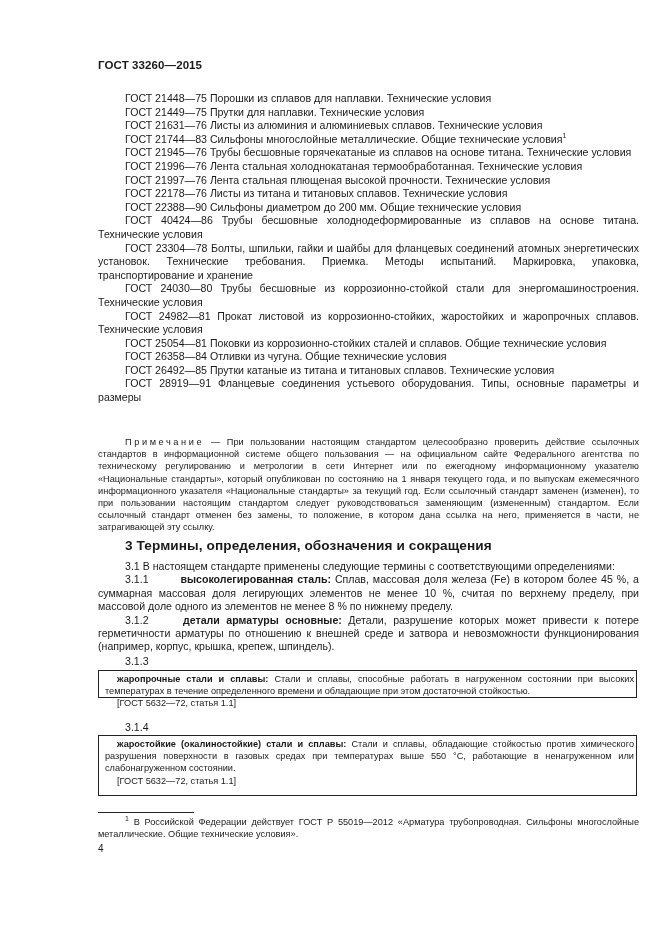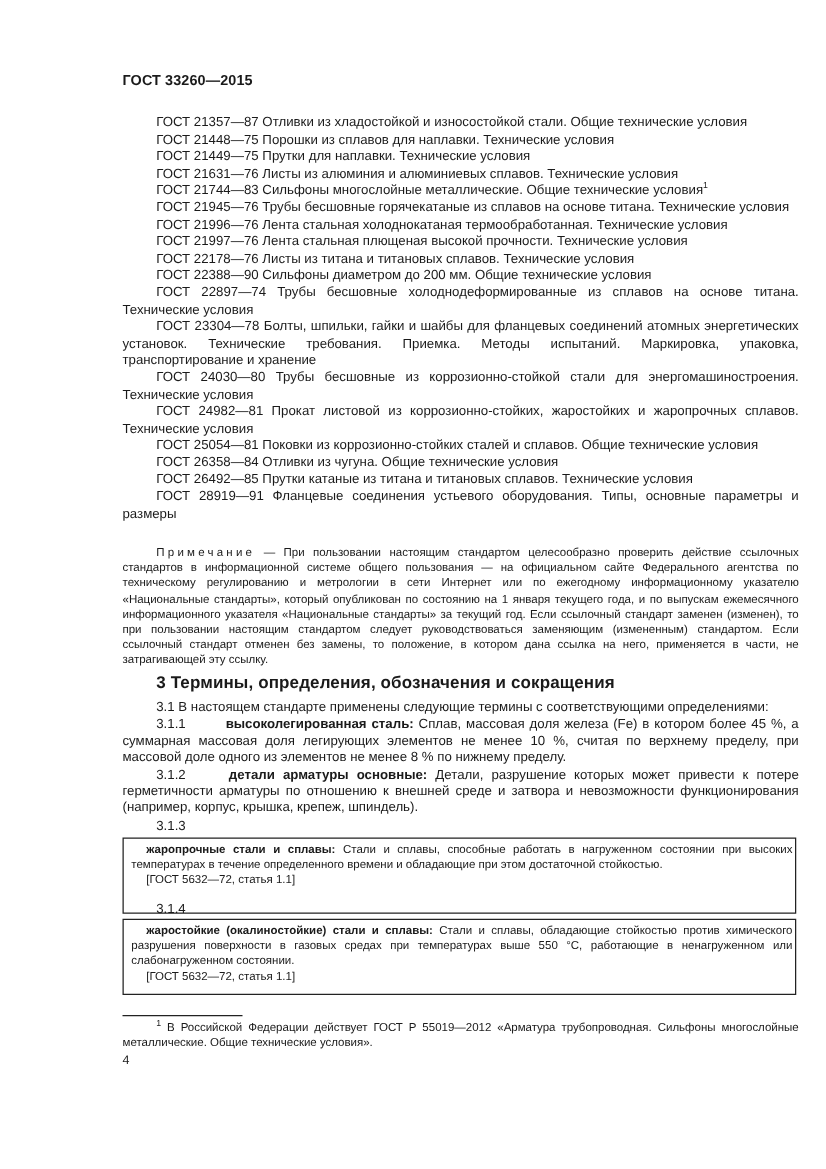"ГОСТ 21357—87 Отливки из хладостойкой" p.p { html: <p><span>ГОСТ 21357—87</span> <span>Отливки из хладостойкой и износостойкой стали. Общие технические условия</span></p> -> none }
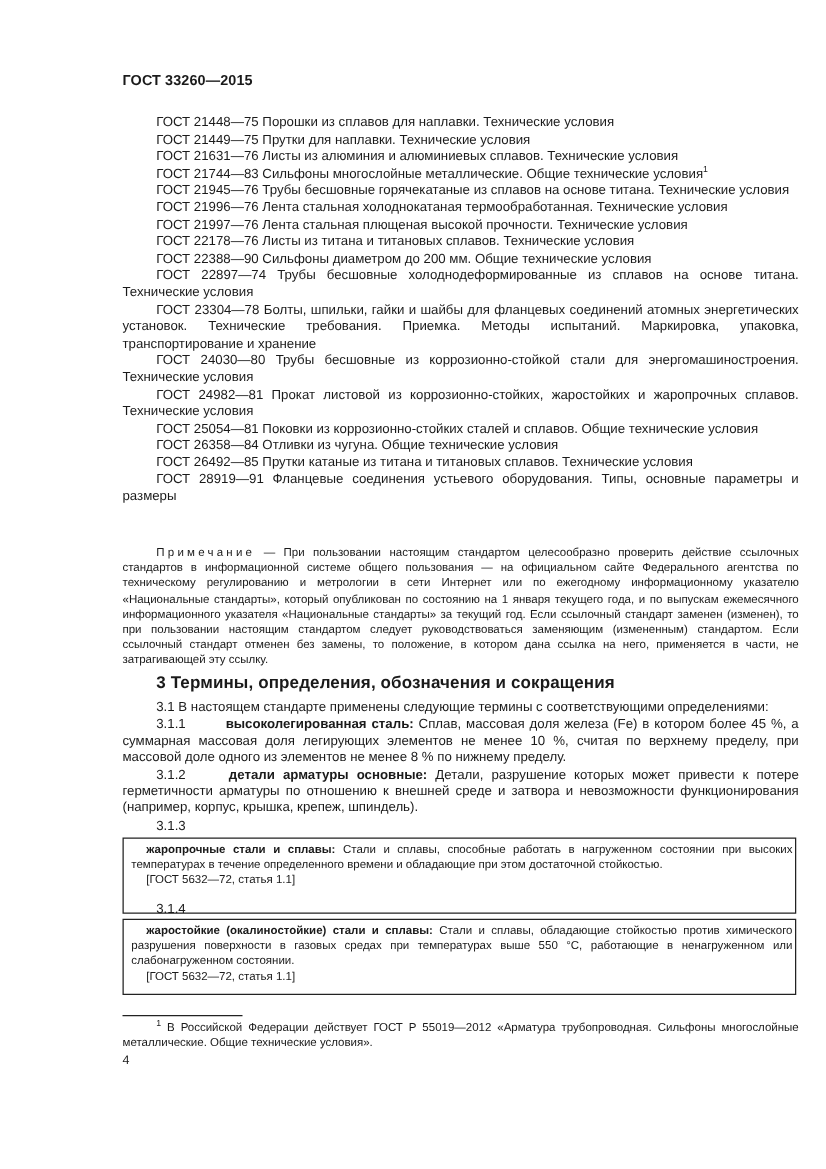"ГОСТ 22897—74" span { text: 22897—74 -> 40424—86 }
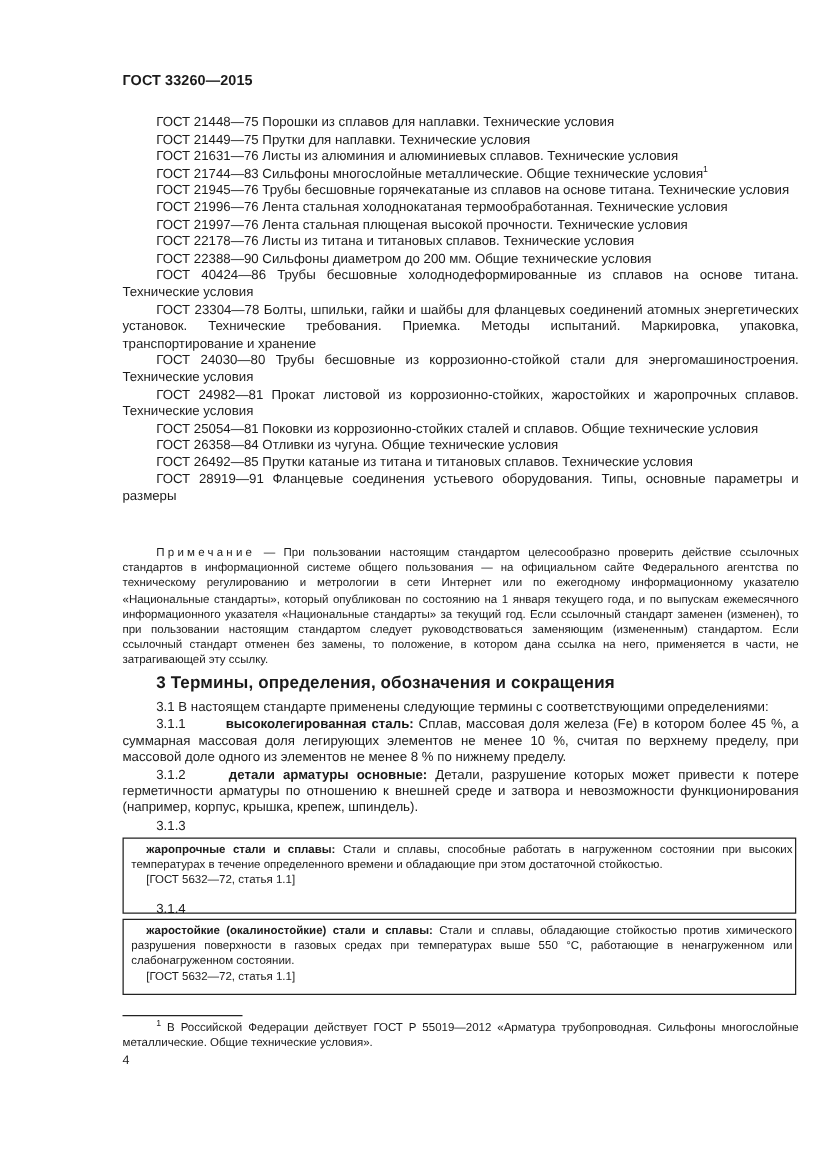"жаропрочные стали и сплавы: Стали" .box1 { height: 61px -> 28px }
